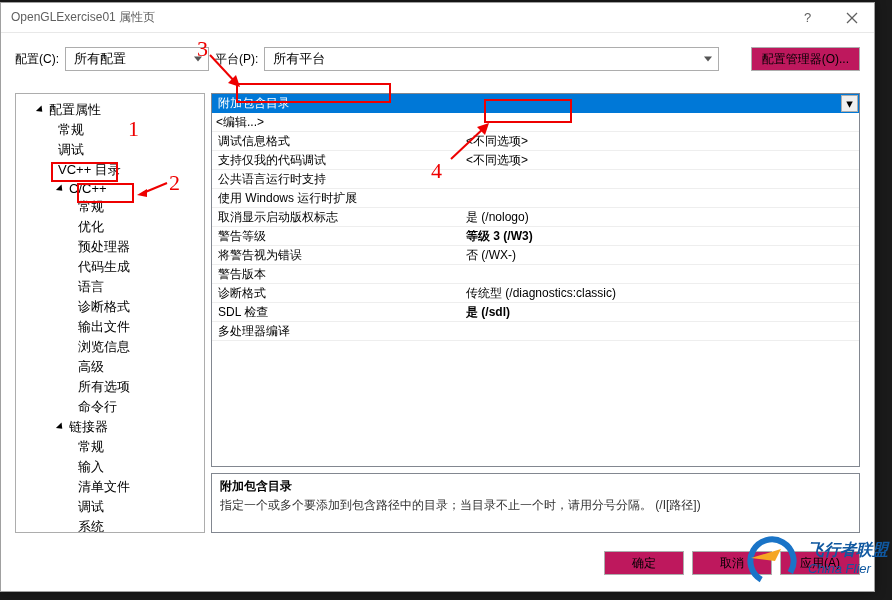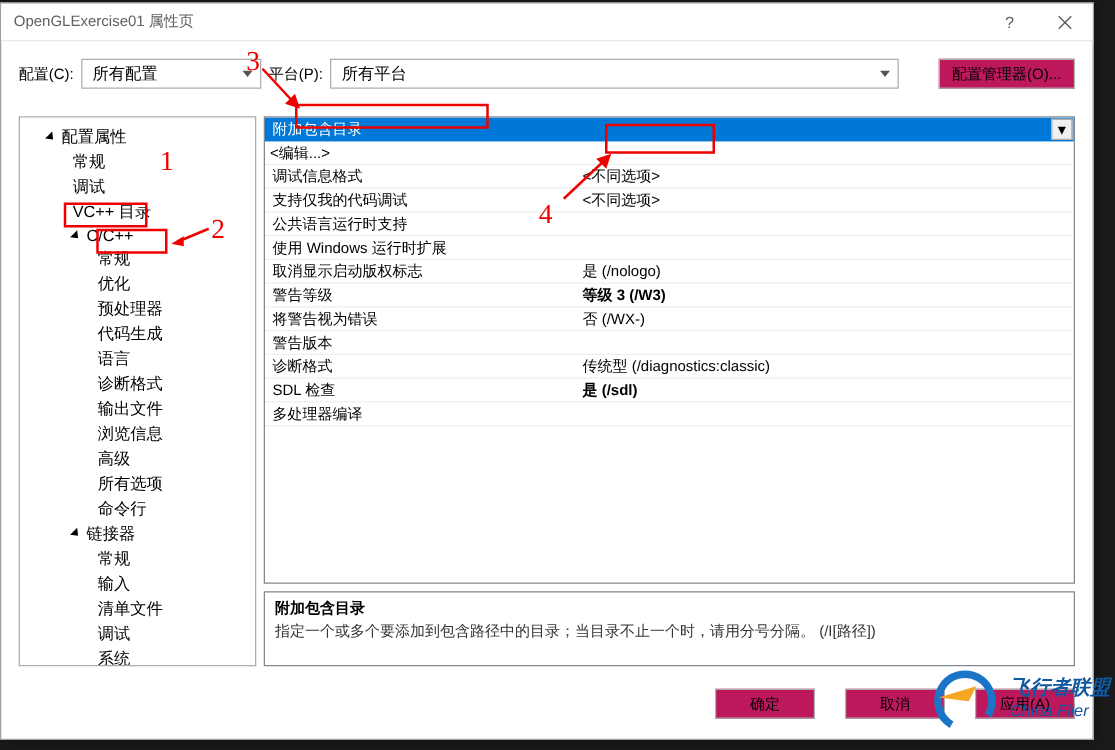"确定" .buttons-row { gap: 24px -> 8px }
